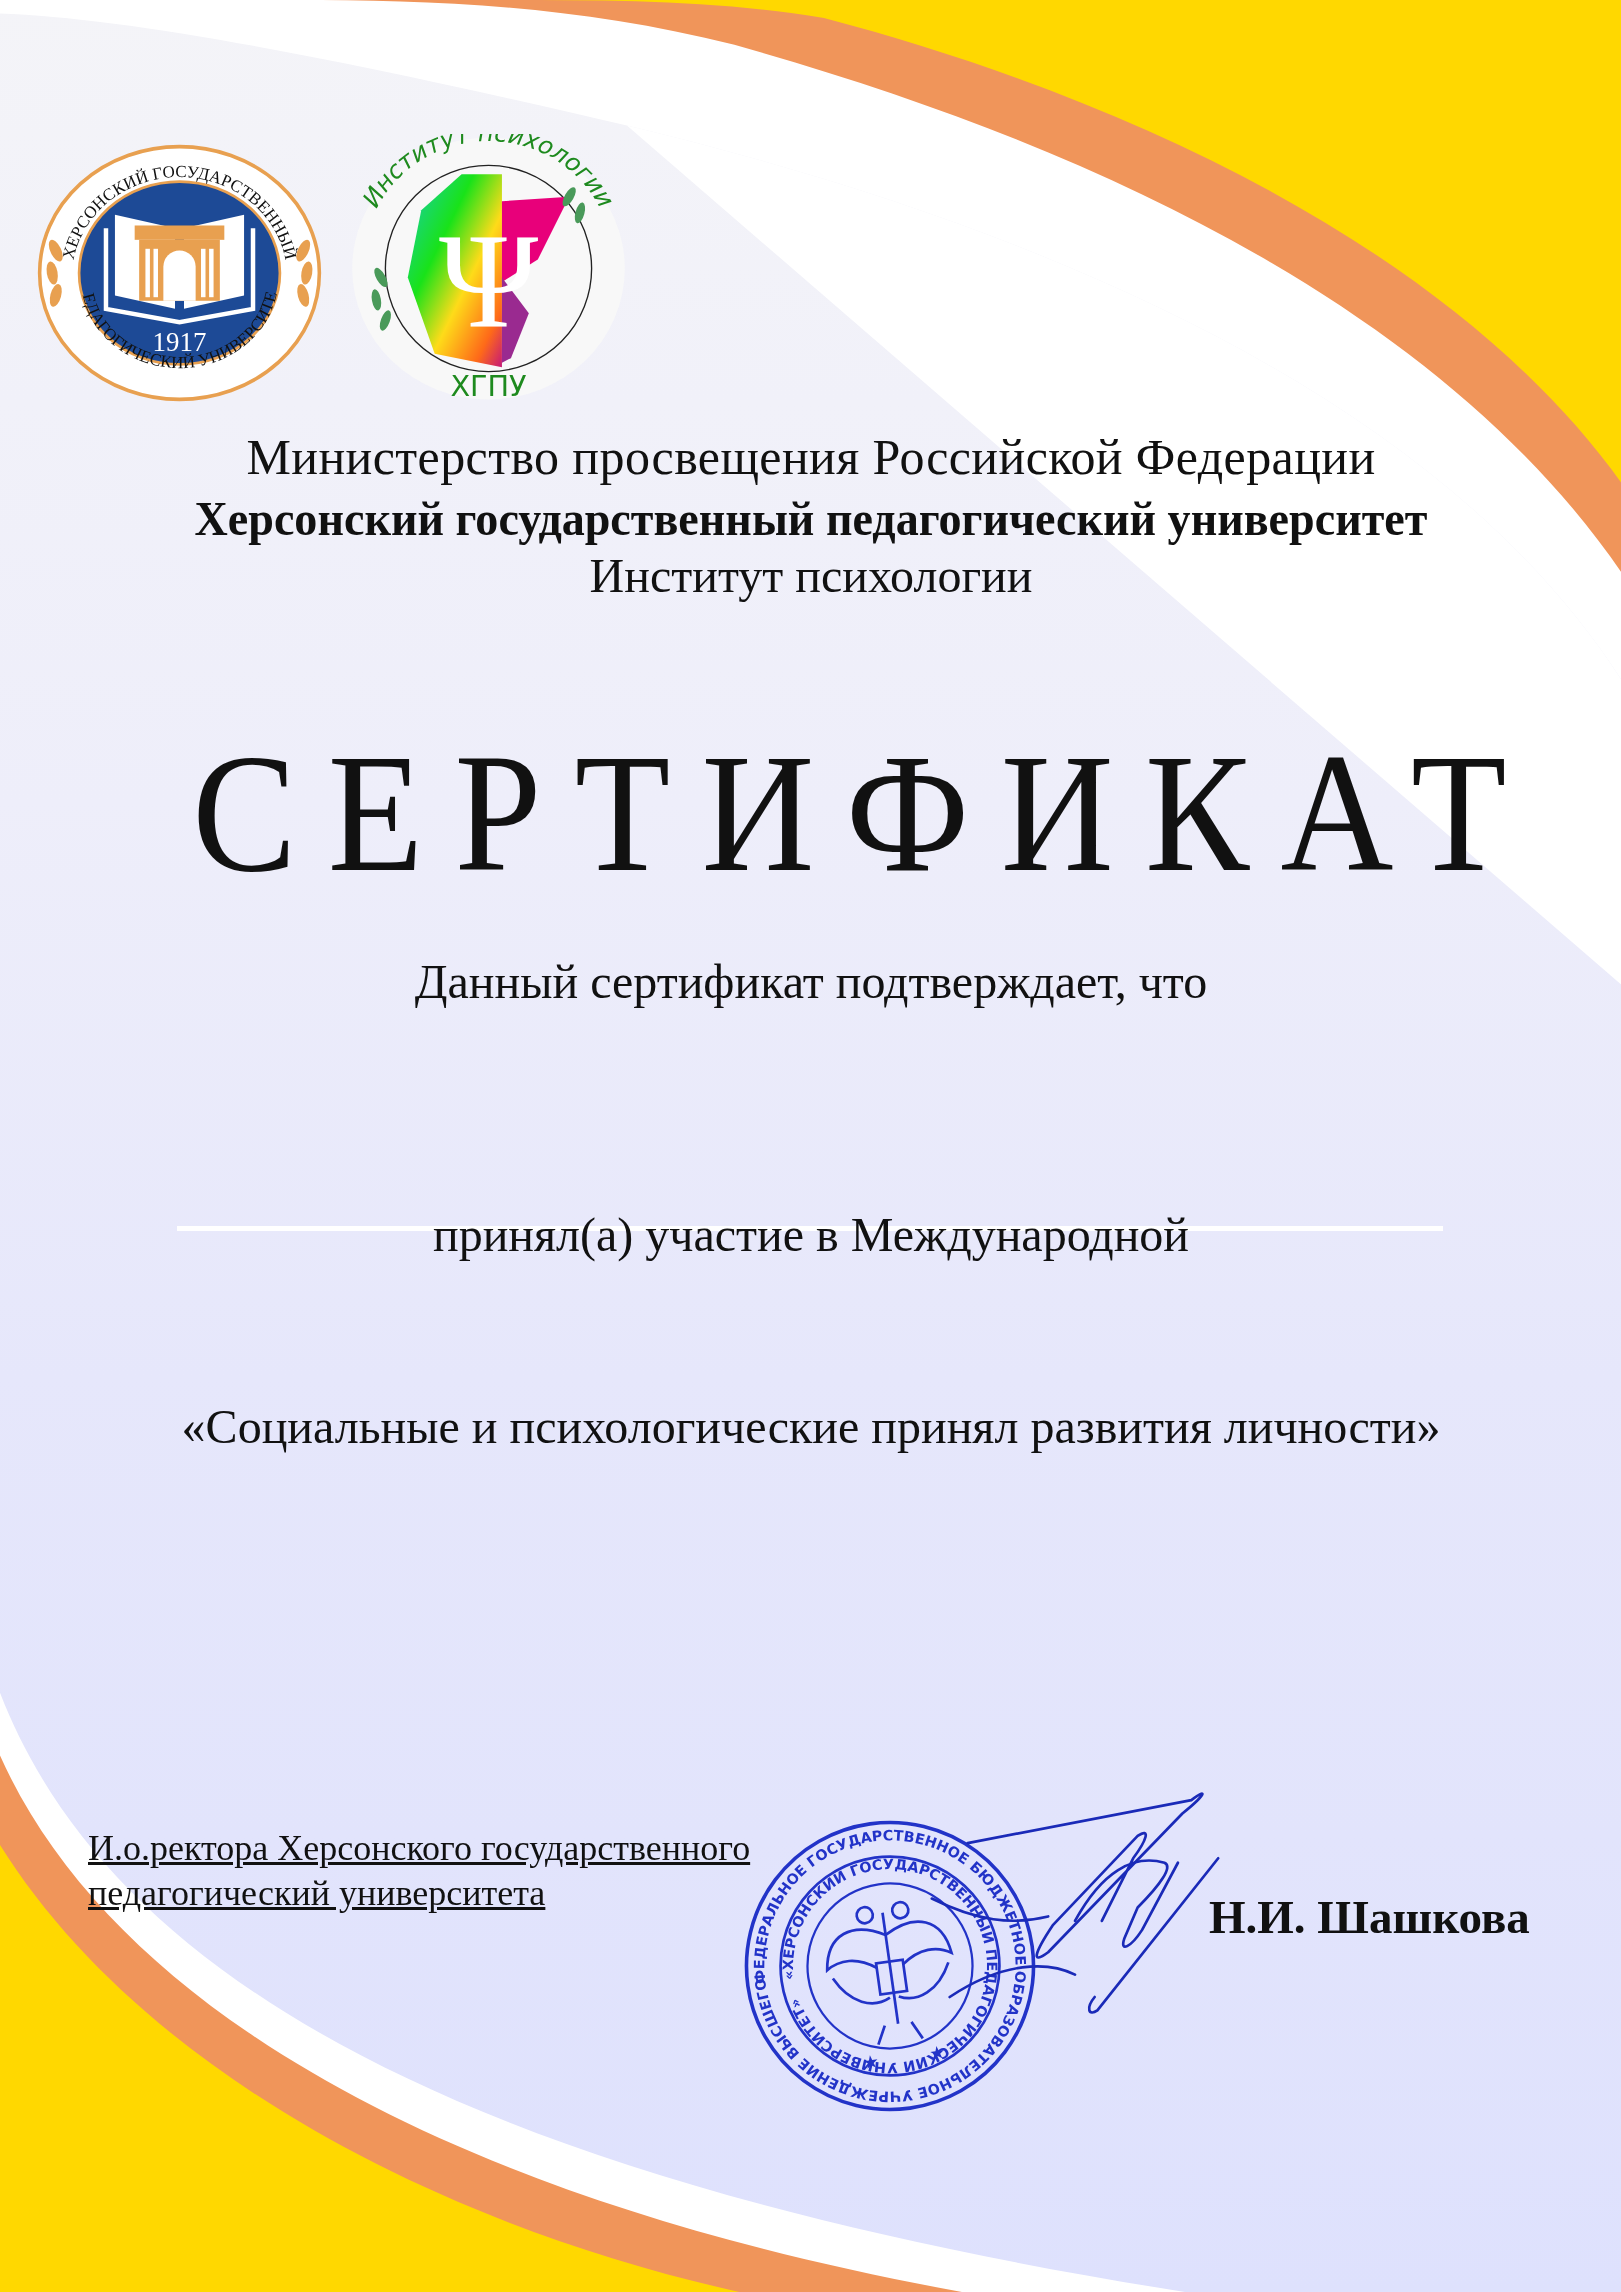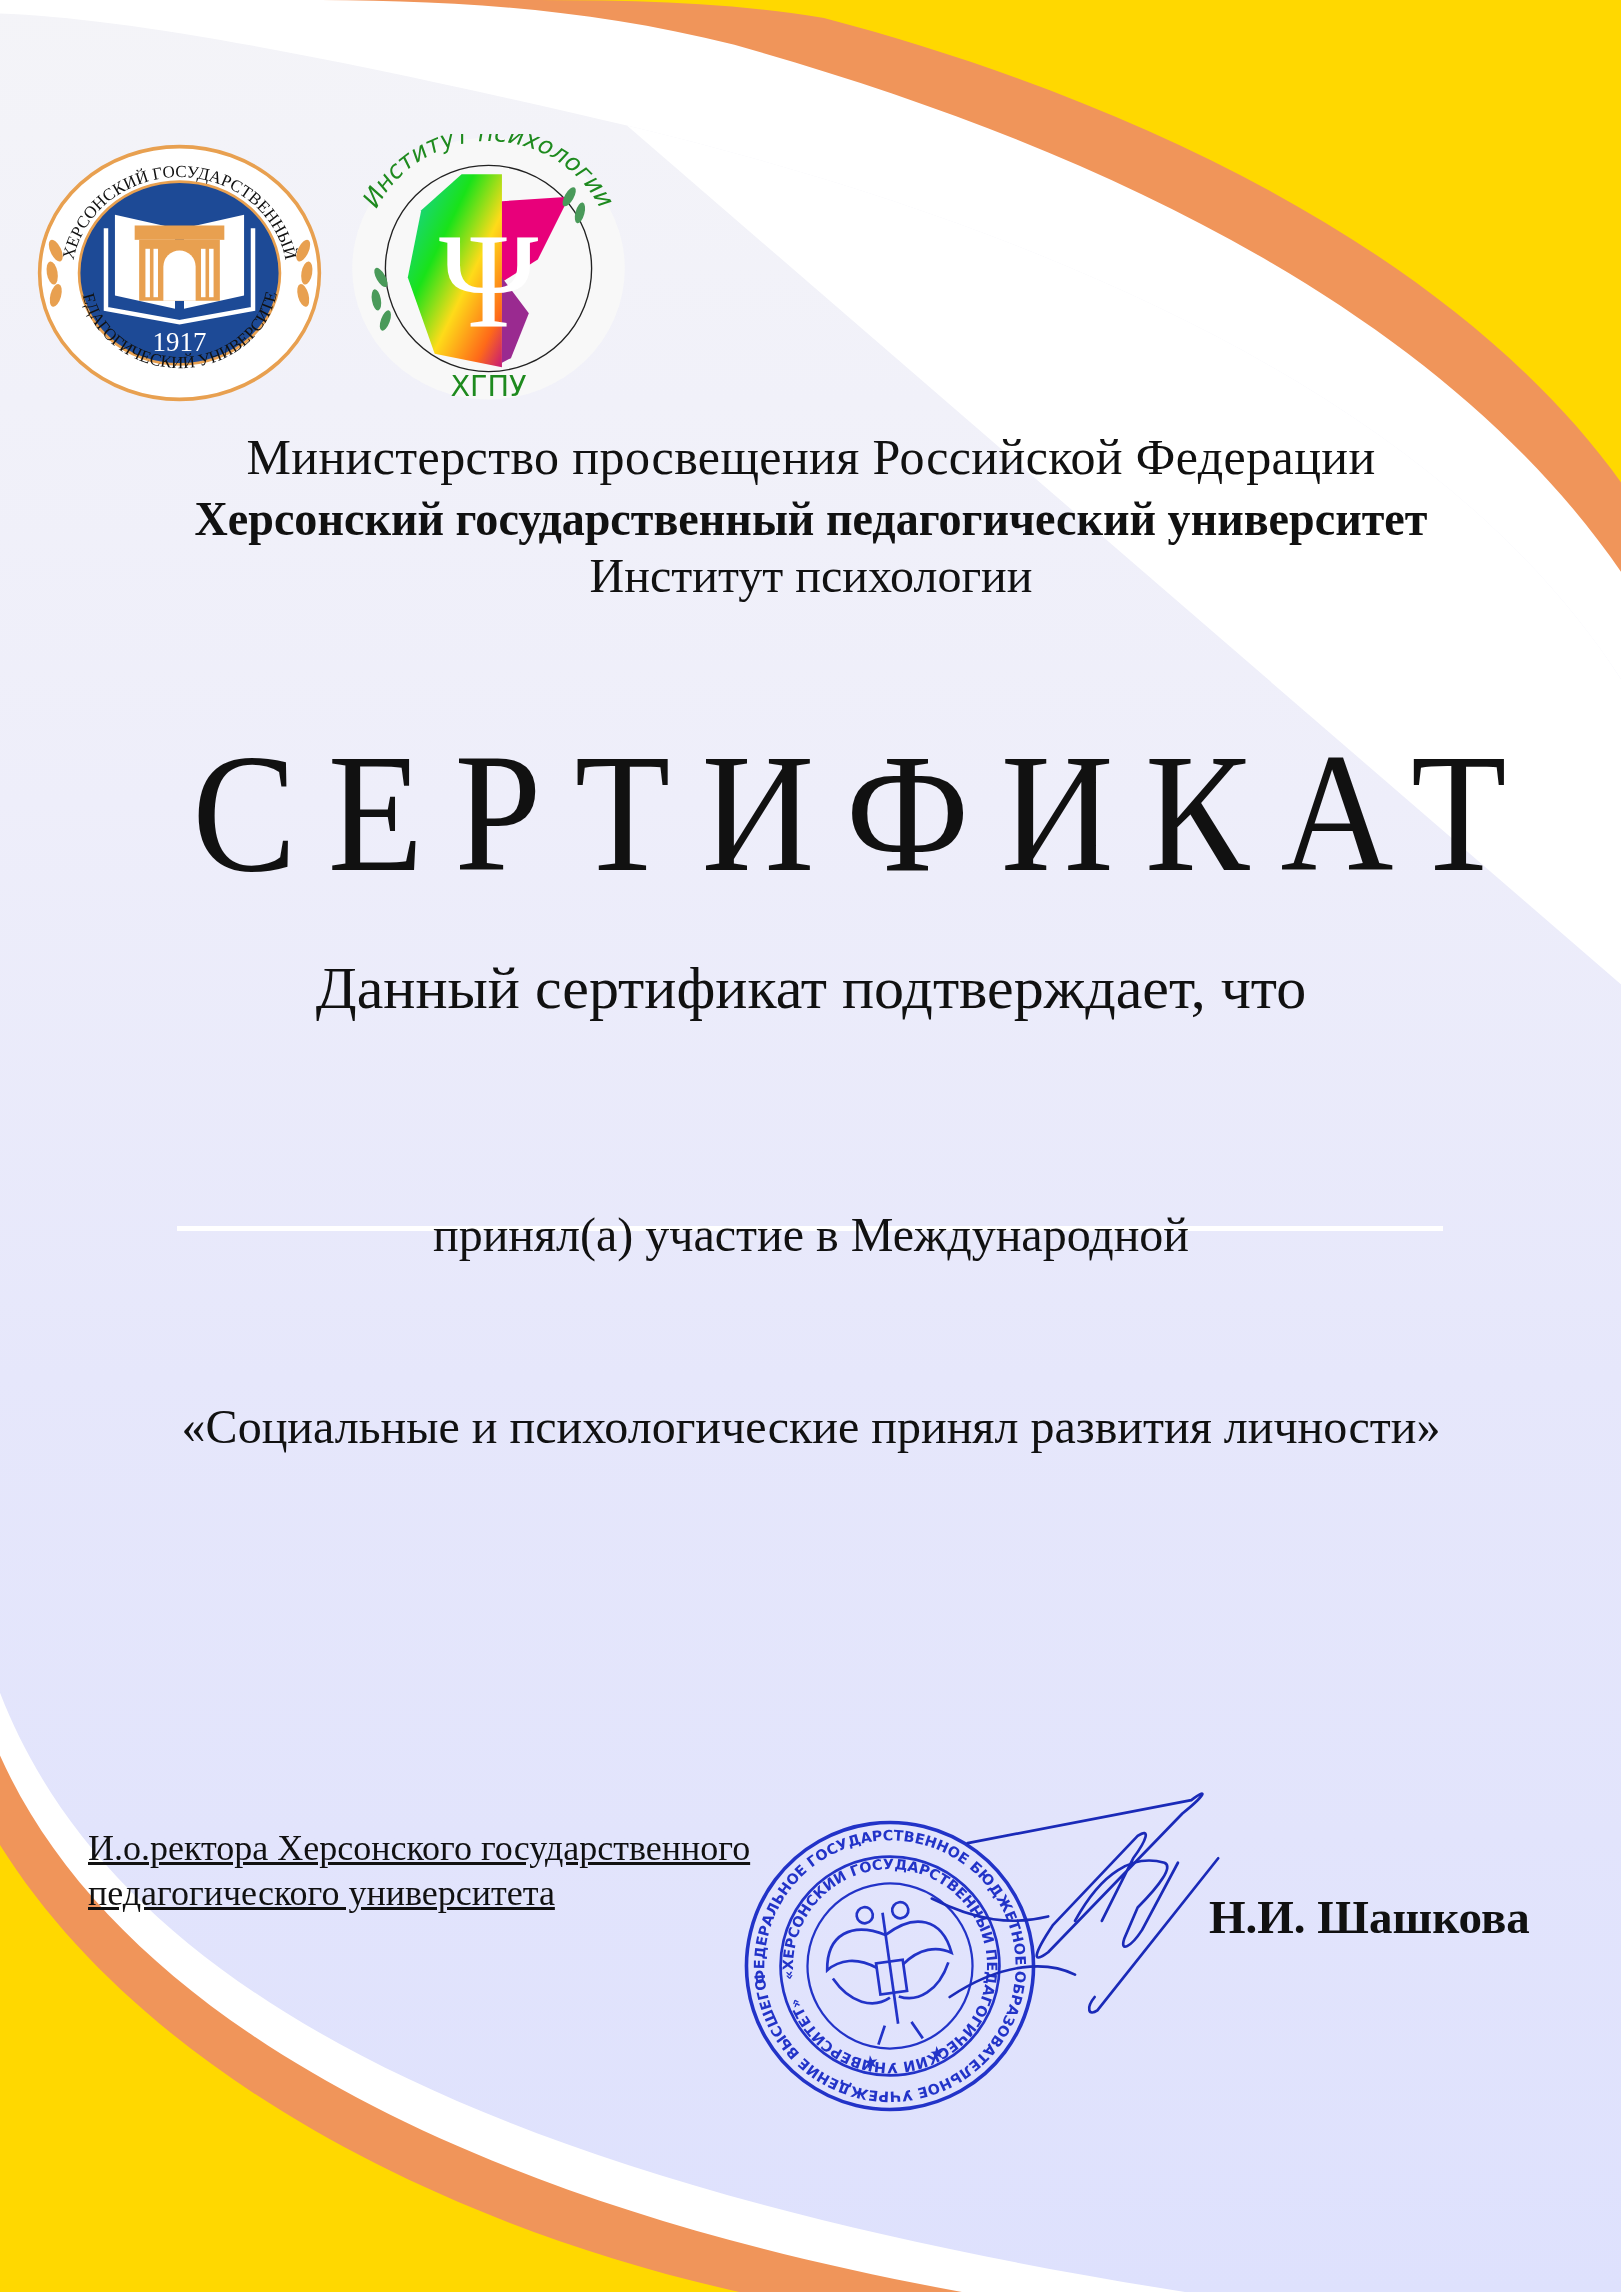"Данный сертификат подтверждает, что" .confirm { font-size: 60px -> 48px }
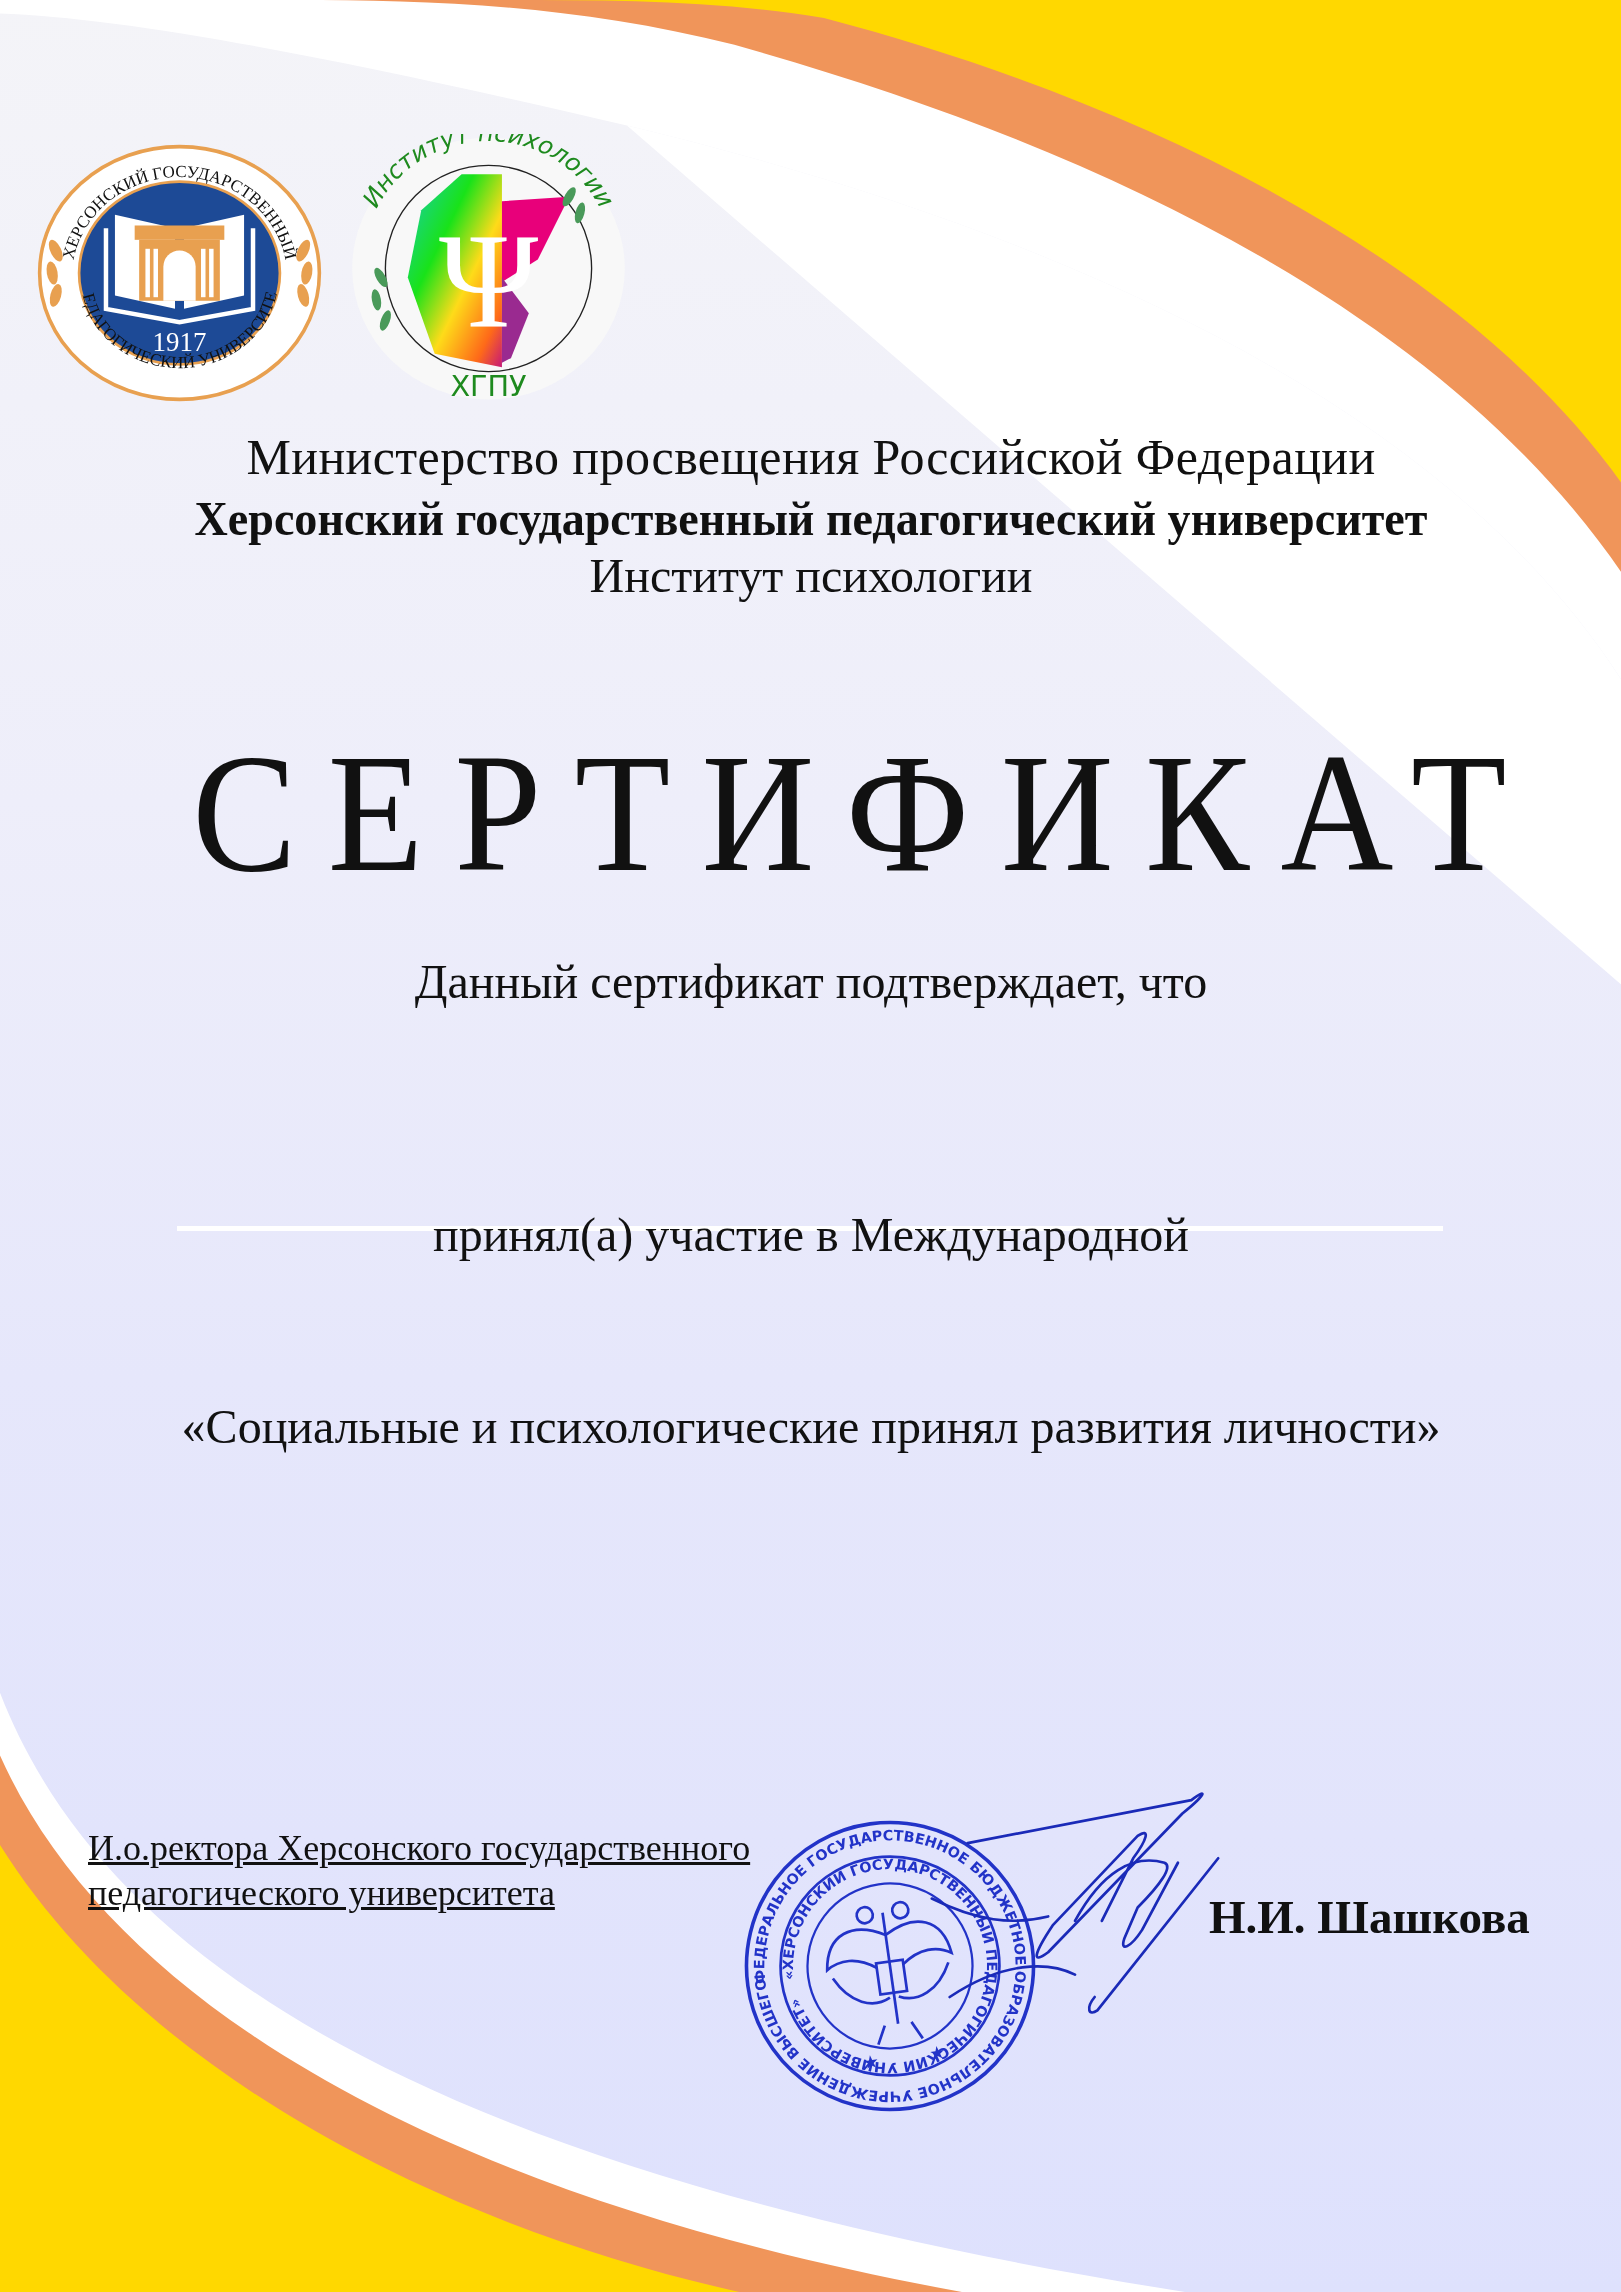"педагогического университета" div.abs { text: педагогического -> педагогический }
